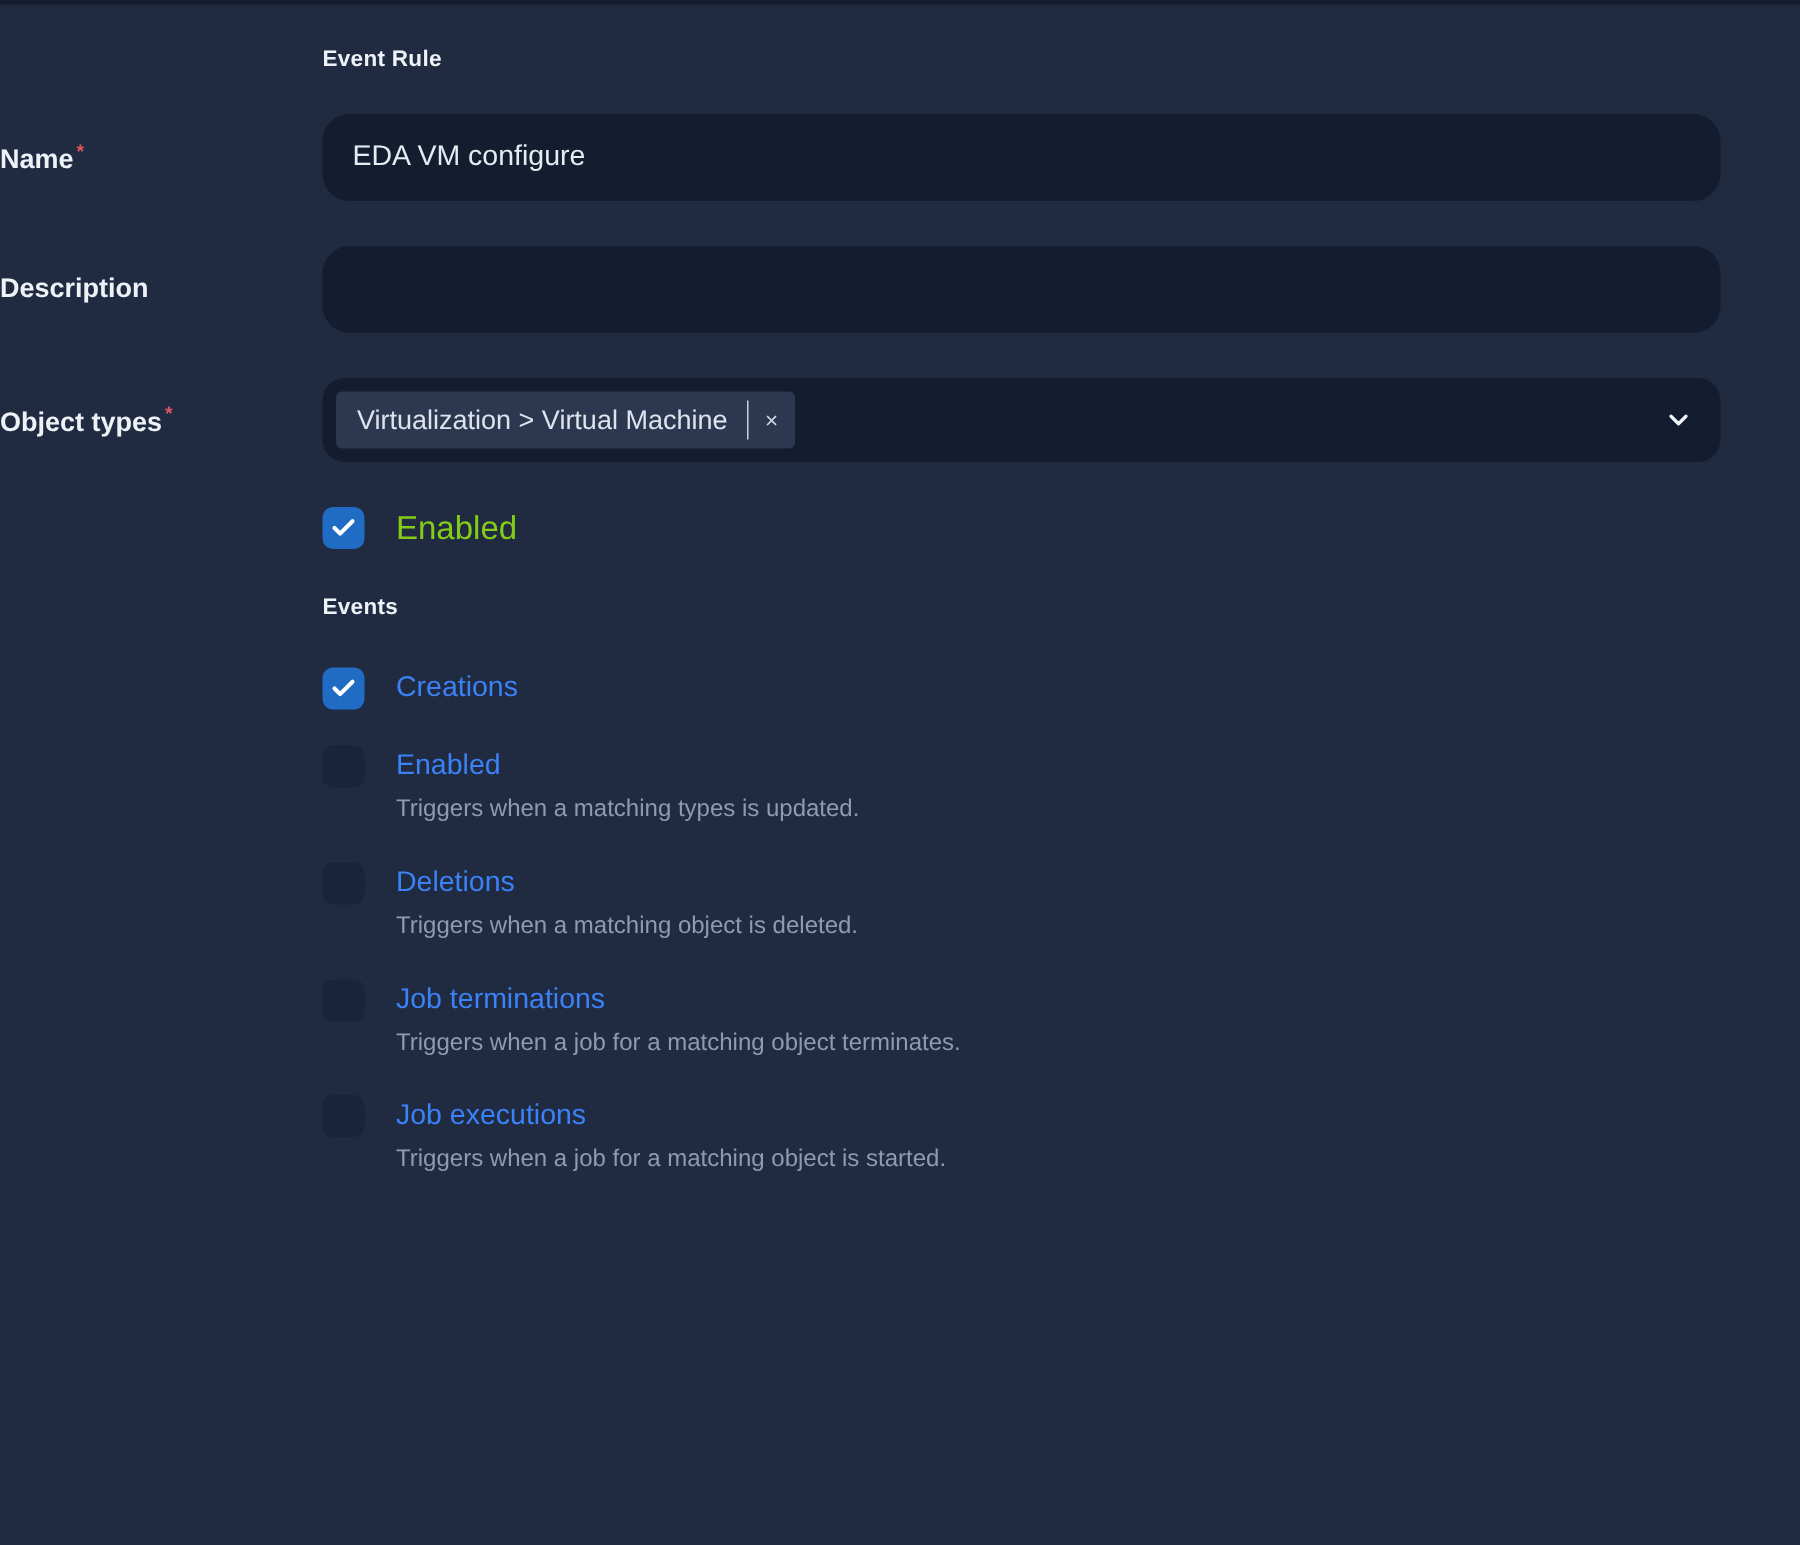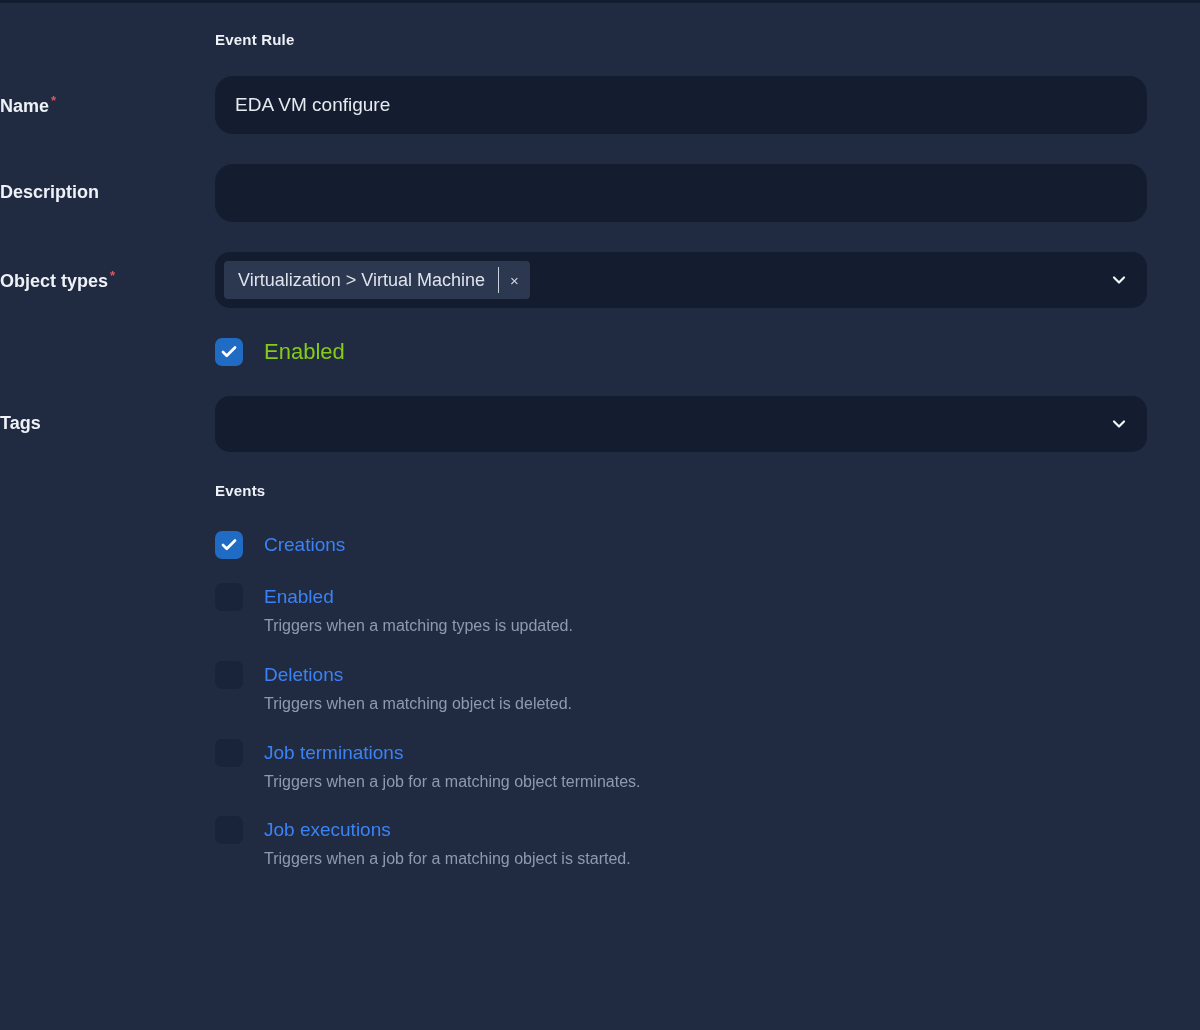"Tags" div.row { html: <div> <div>Tags</div> <div> <span> <svg> <polyline></polyline> </svg> </span> </div> </div> -> none }
